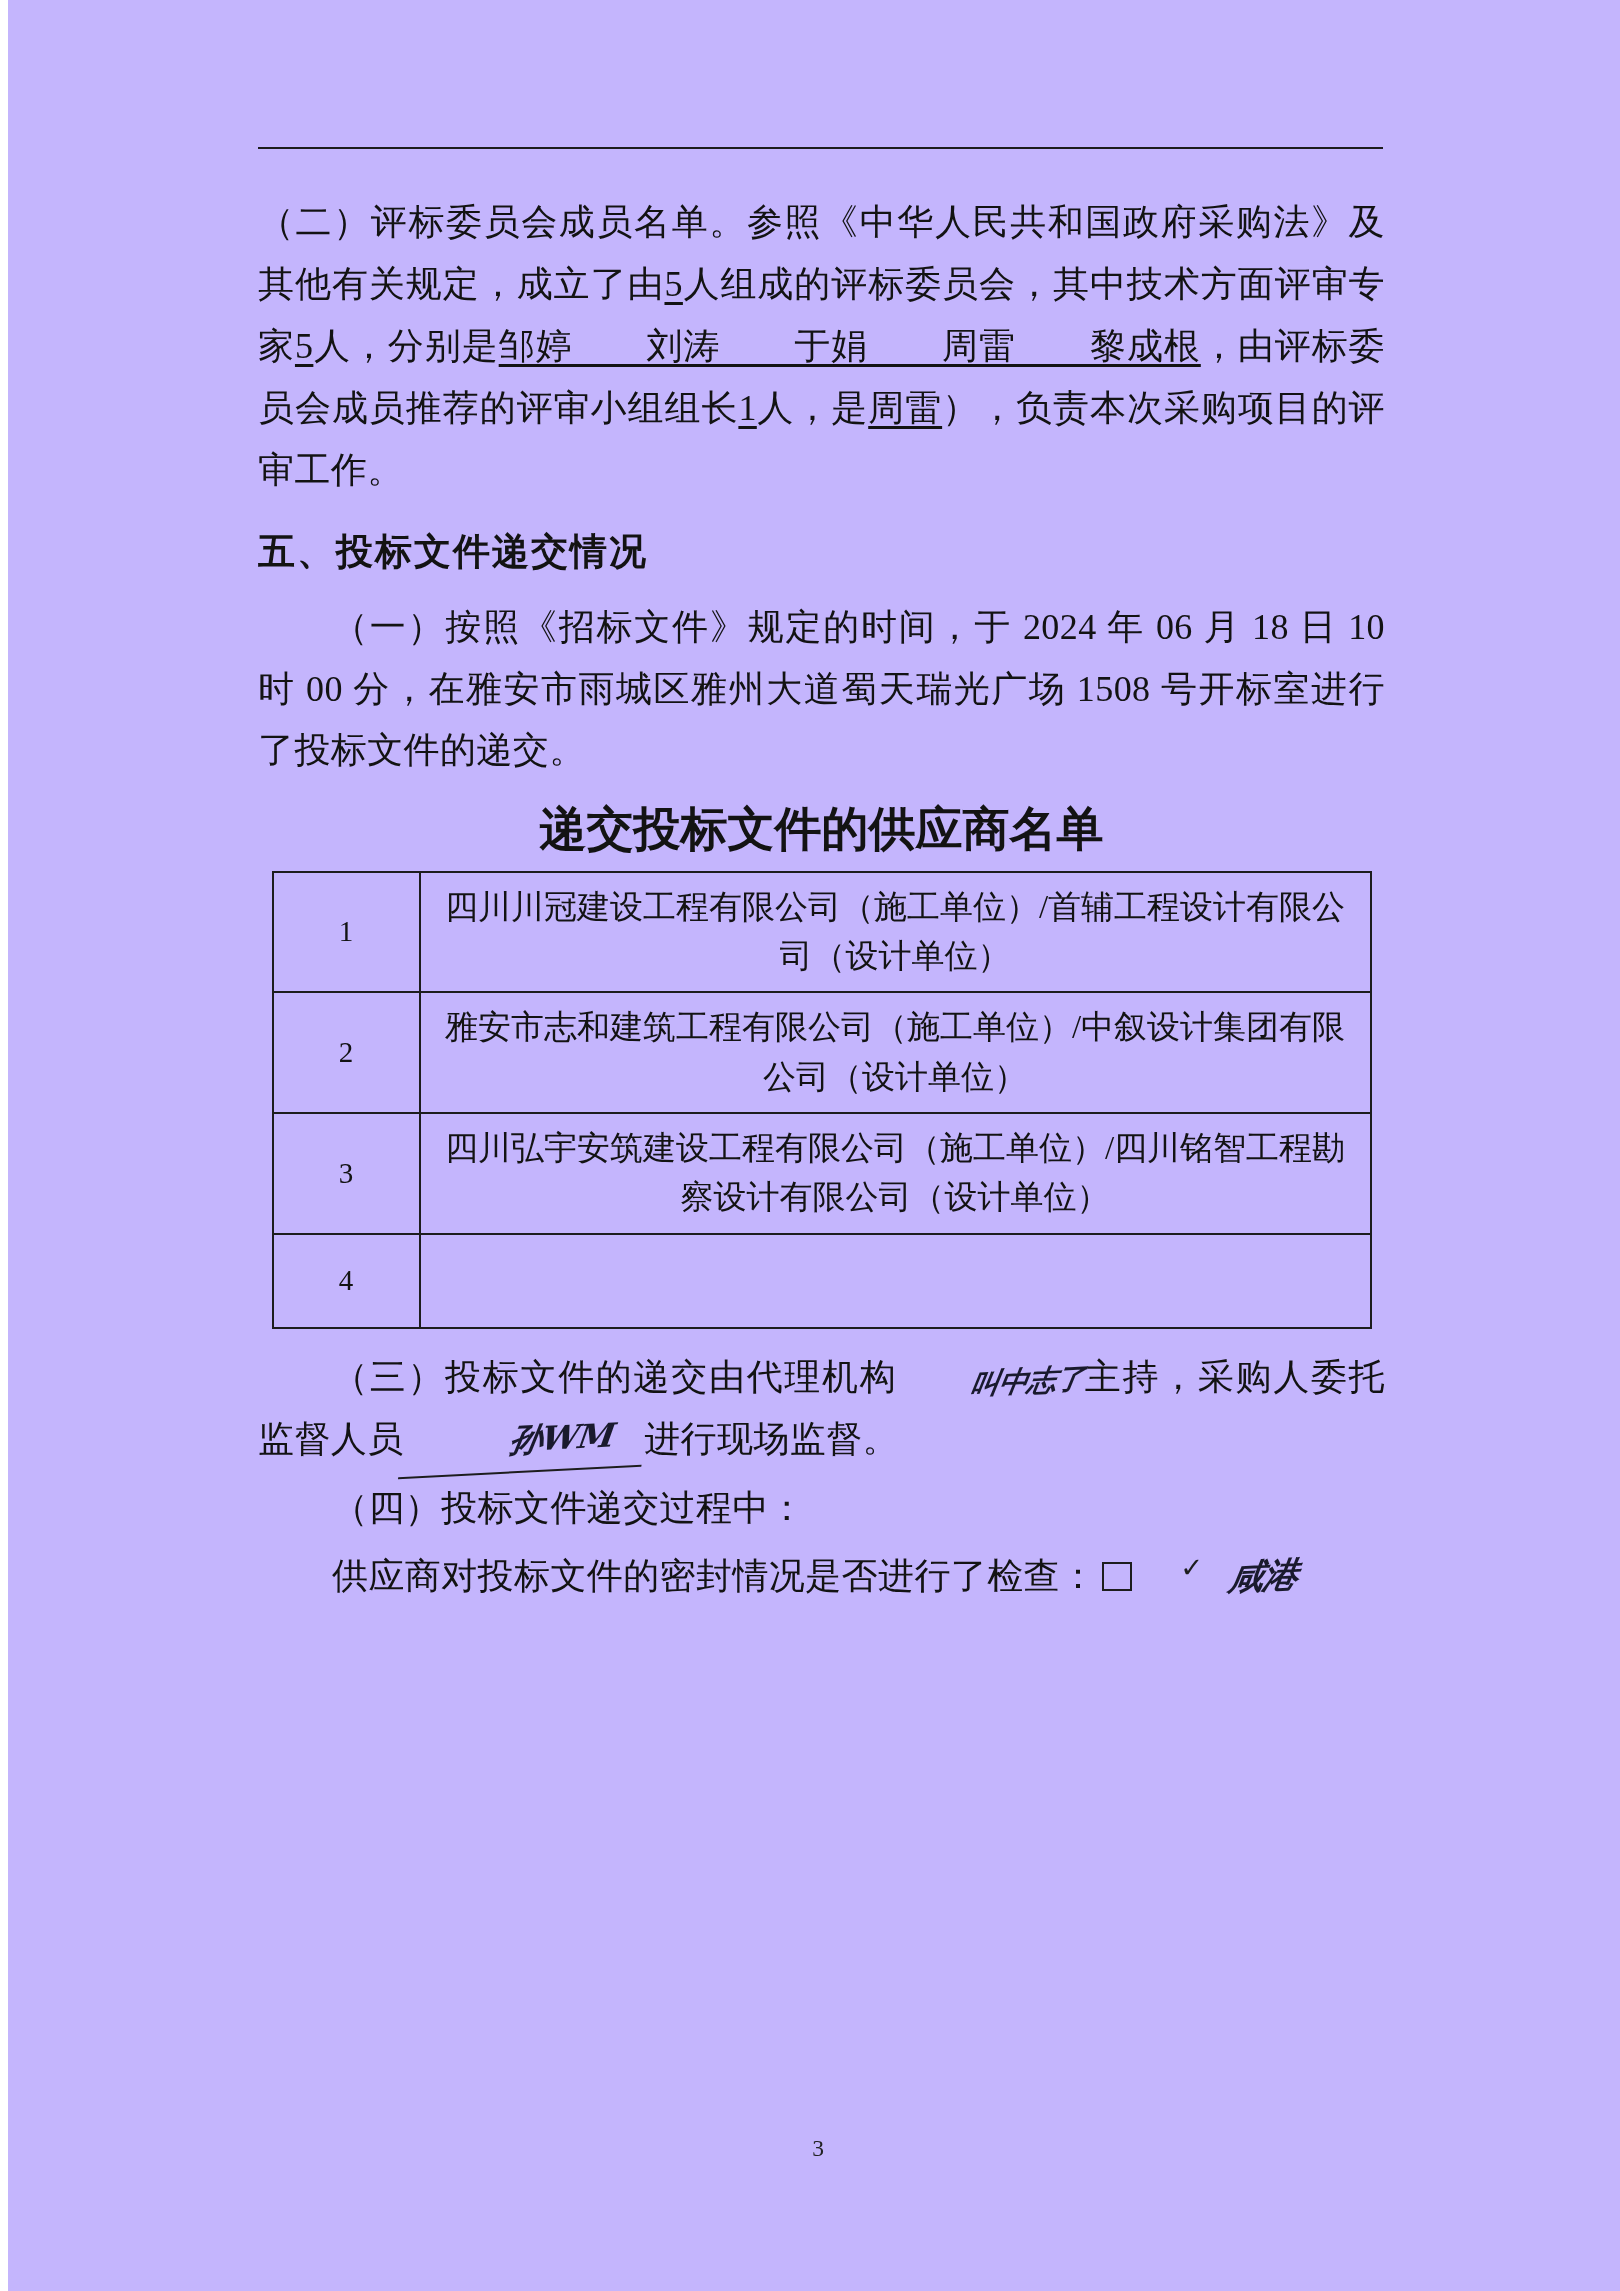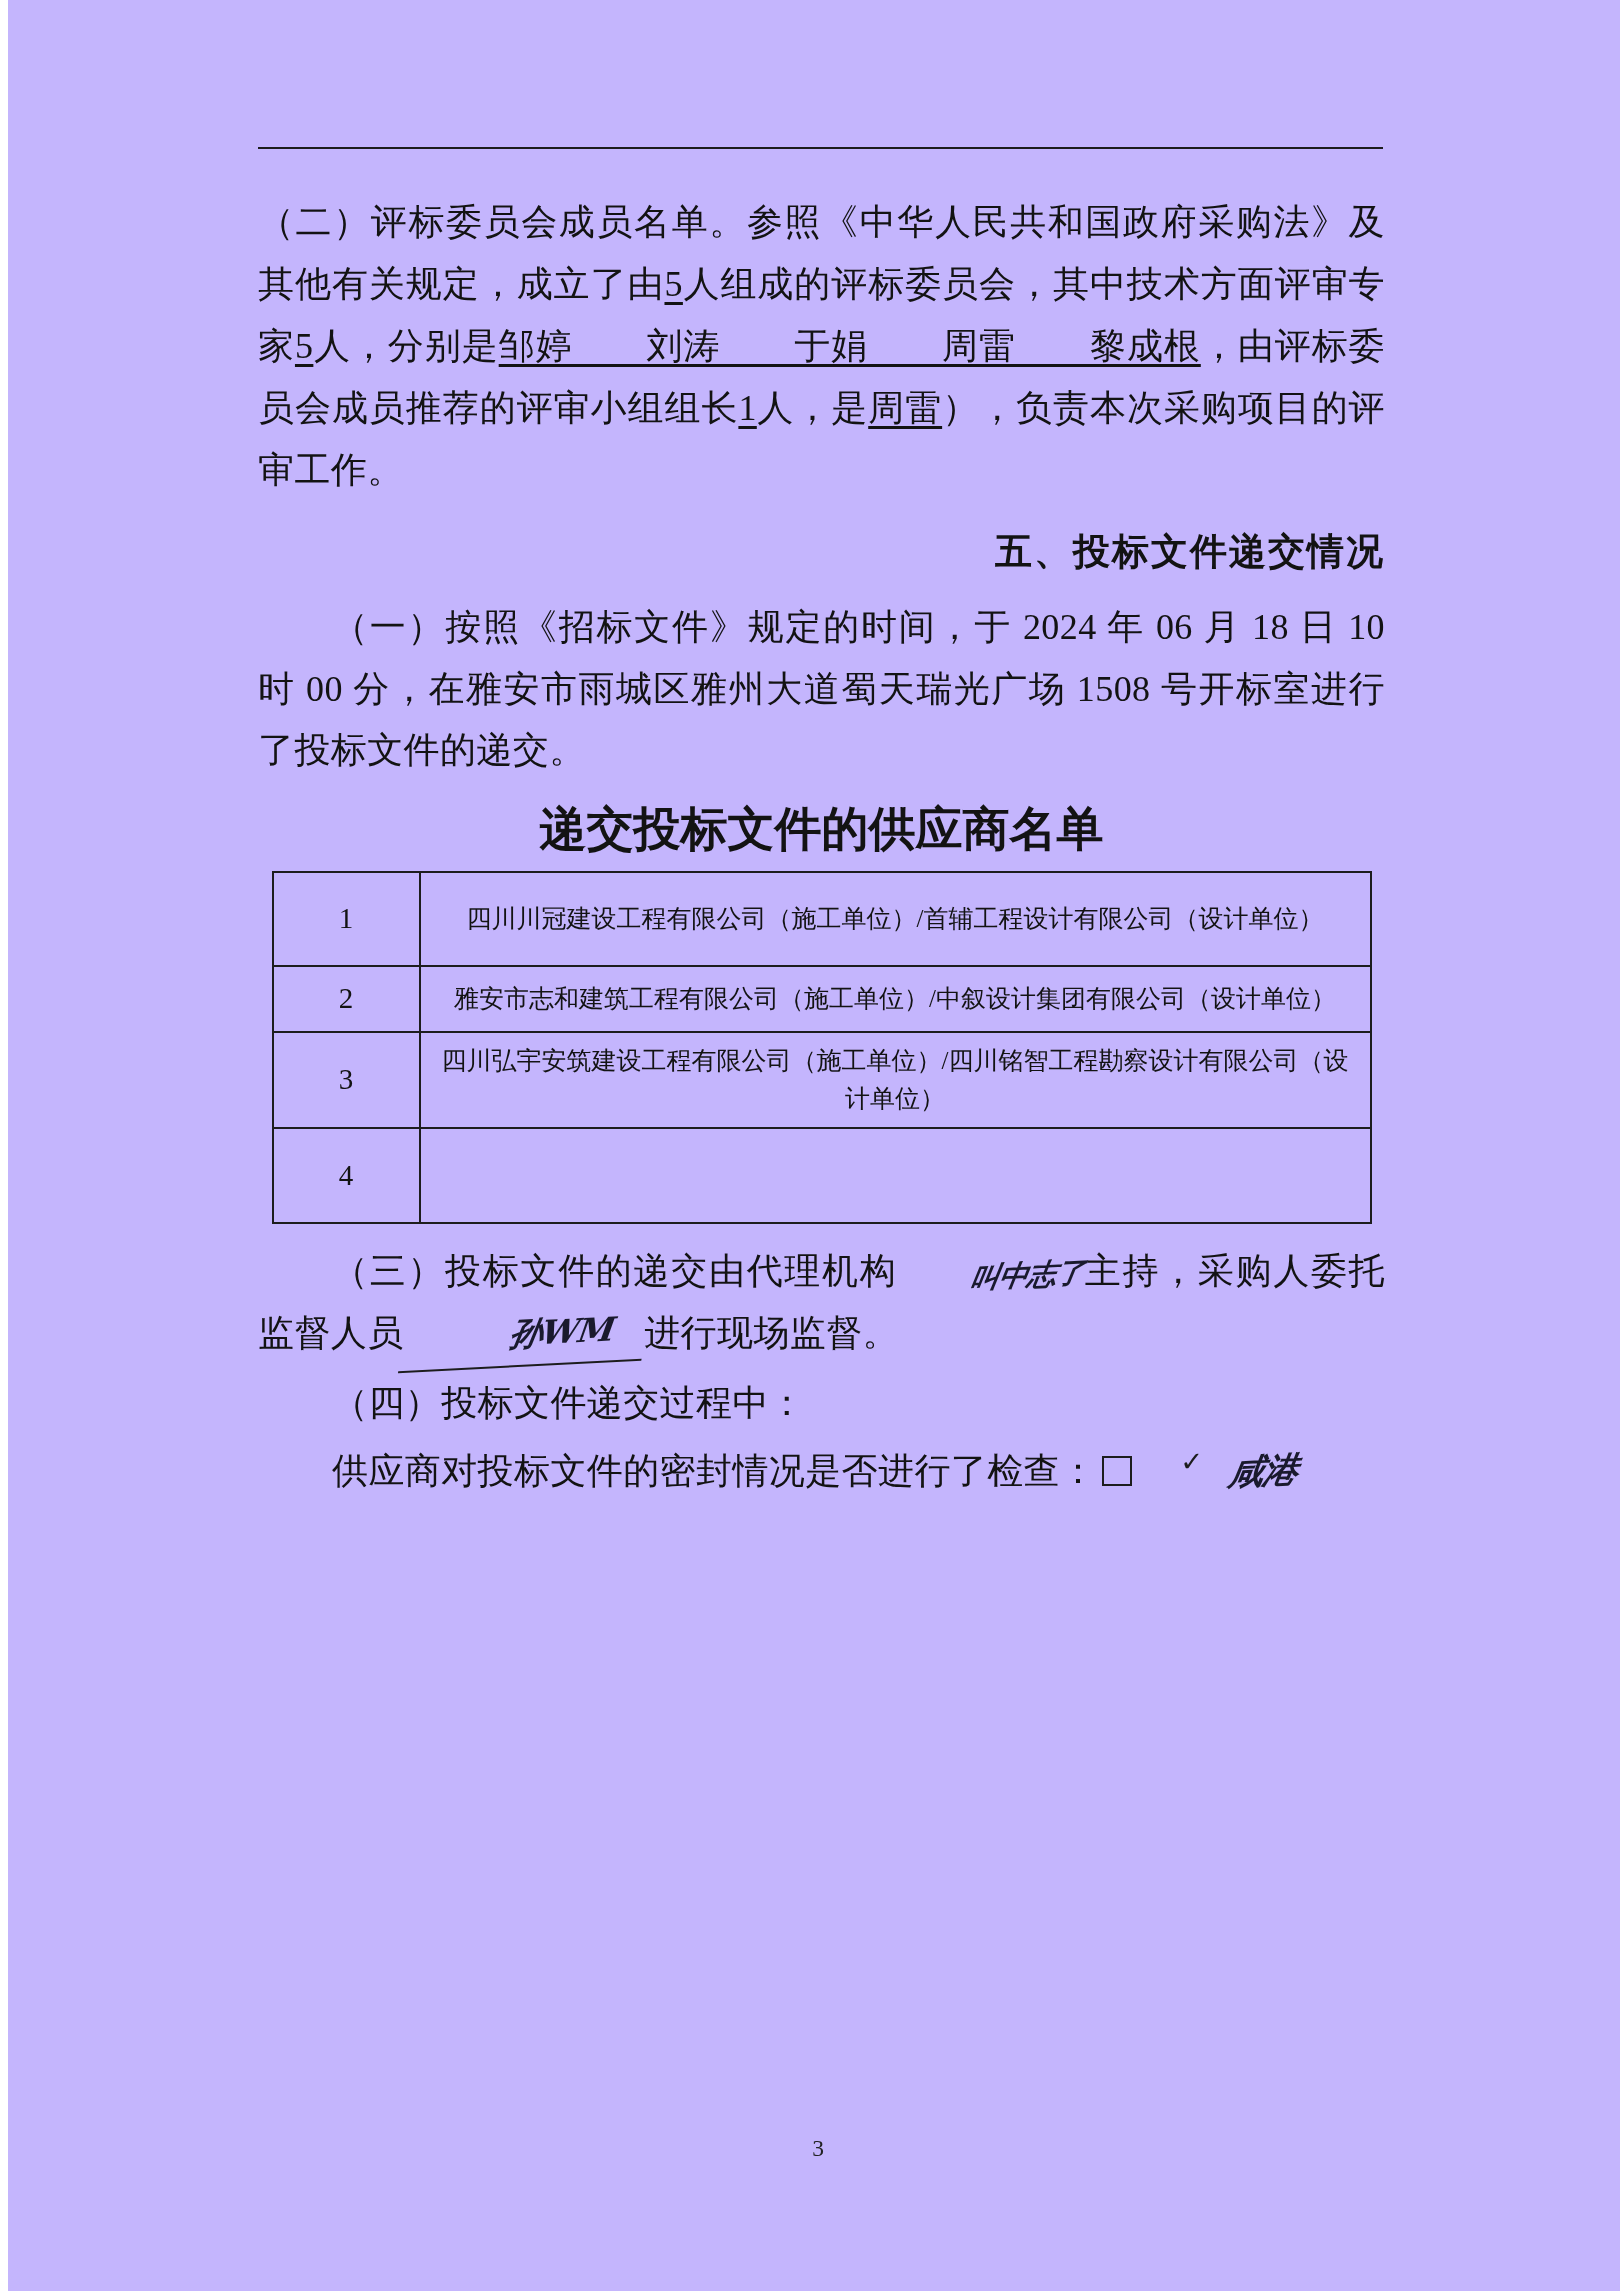"五、投标文件递交情况" .heading { text-align: right -> left }
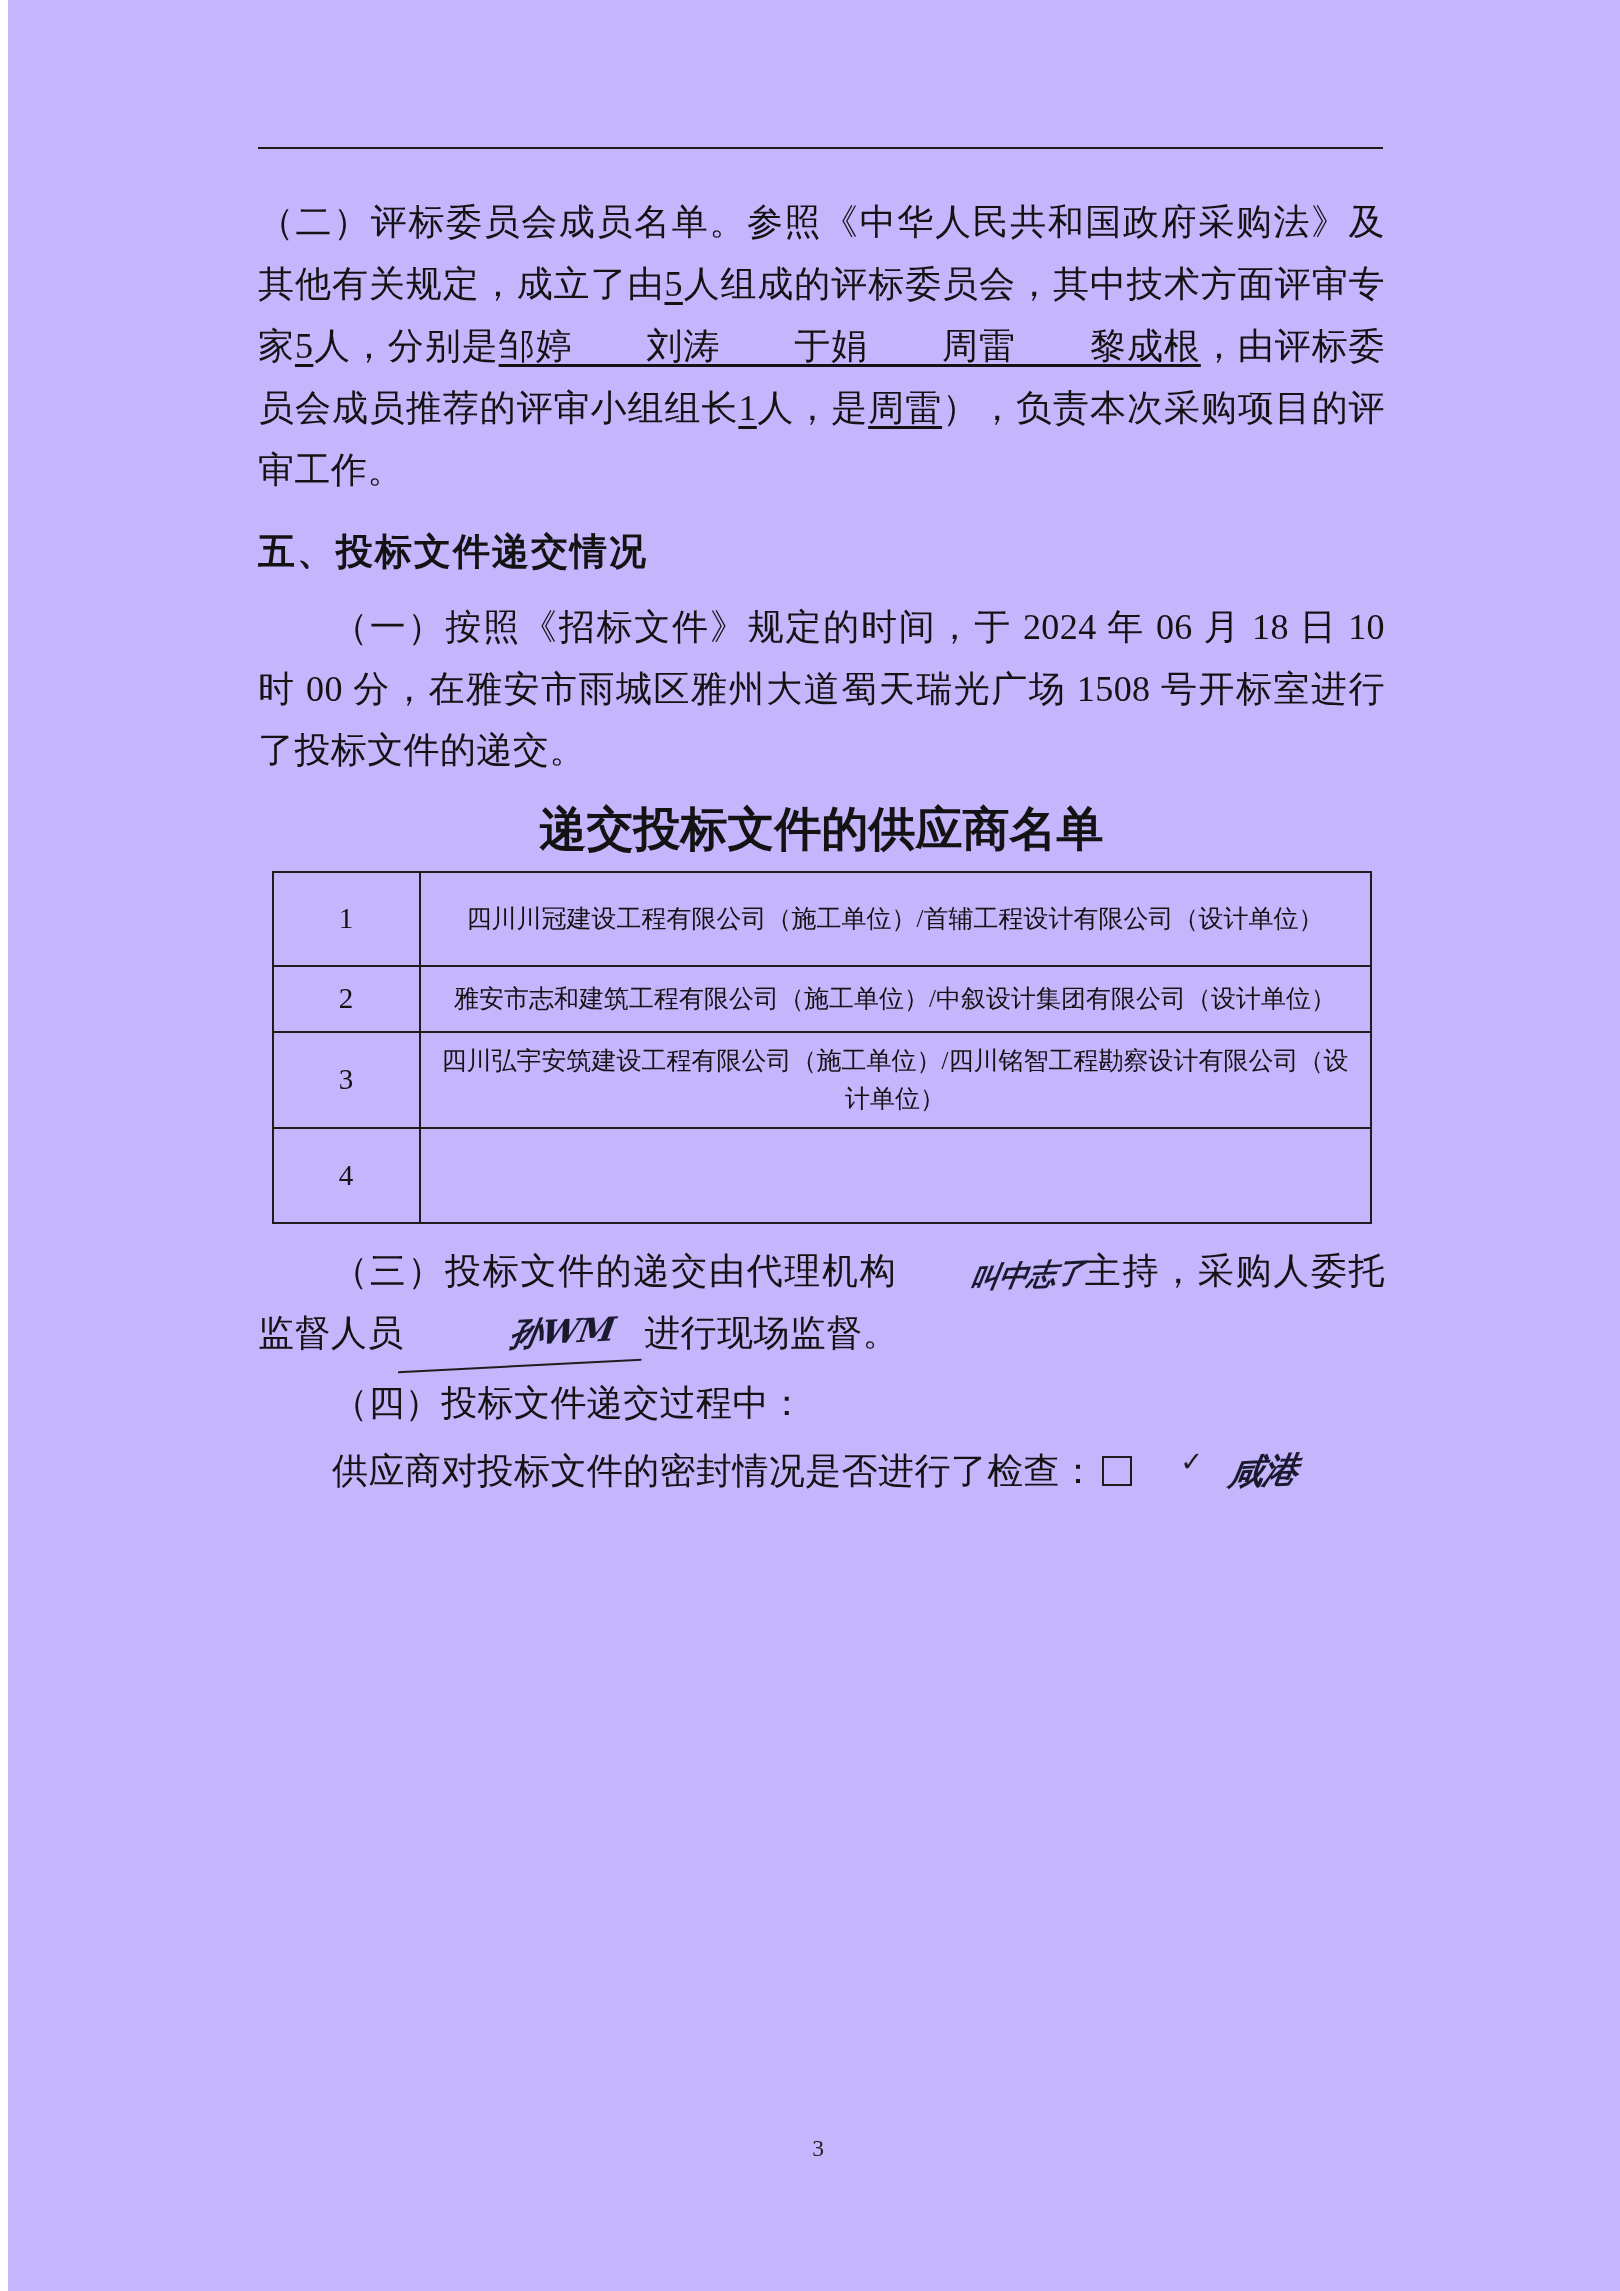"四川川冠建设工程有限公司（施工单位）/首辅工程设计有限公司（设计单位）" table.suppliers td, table.suppliers th { font-size: 25px -> 33px }
